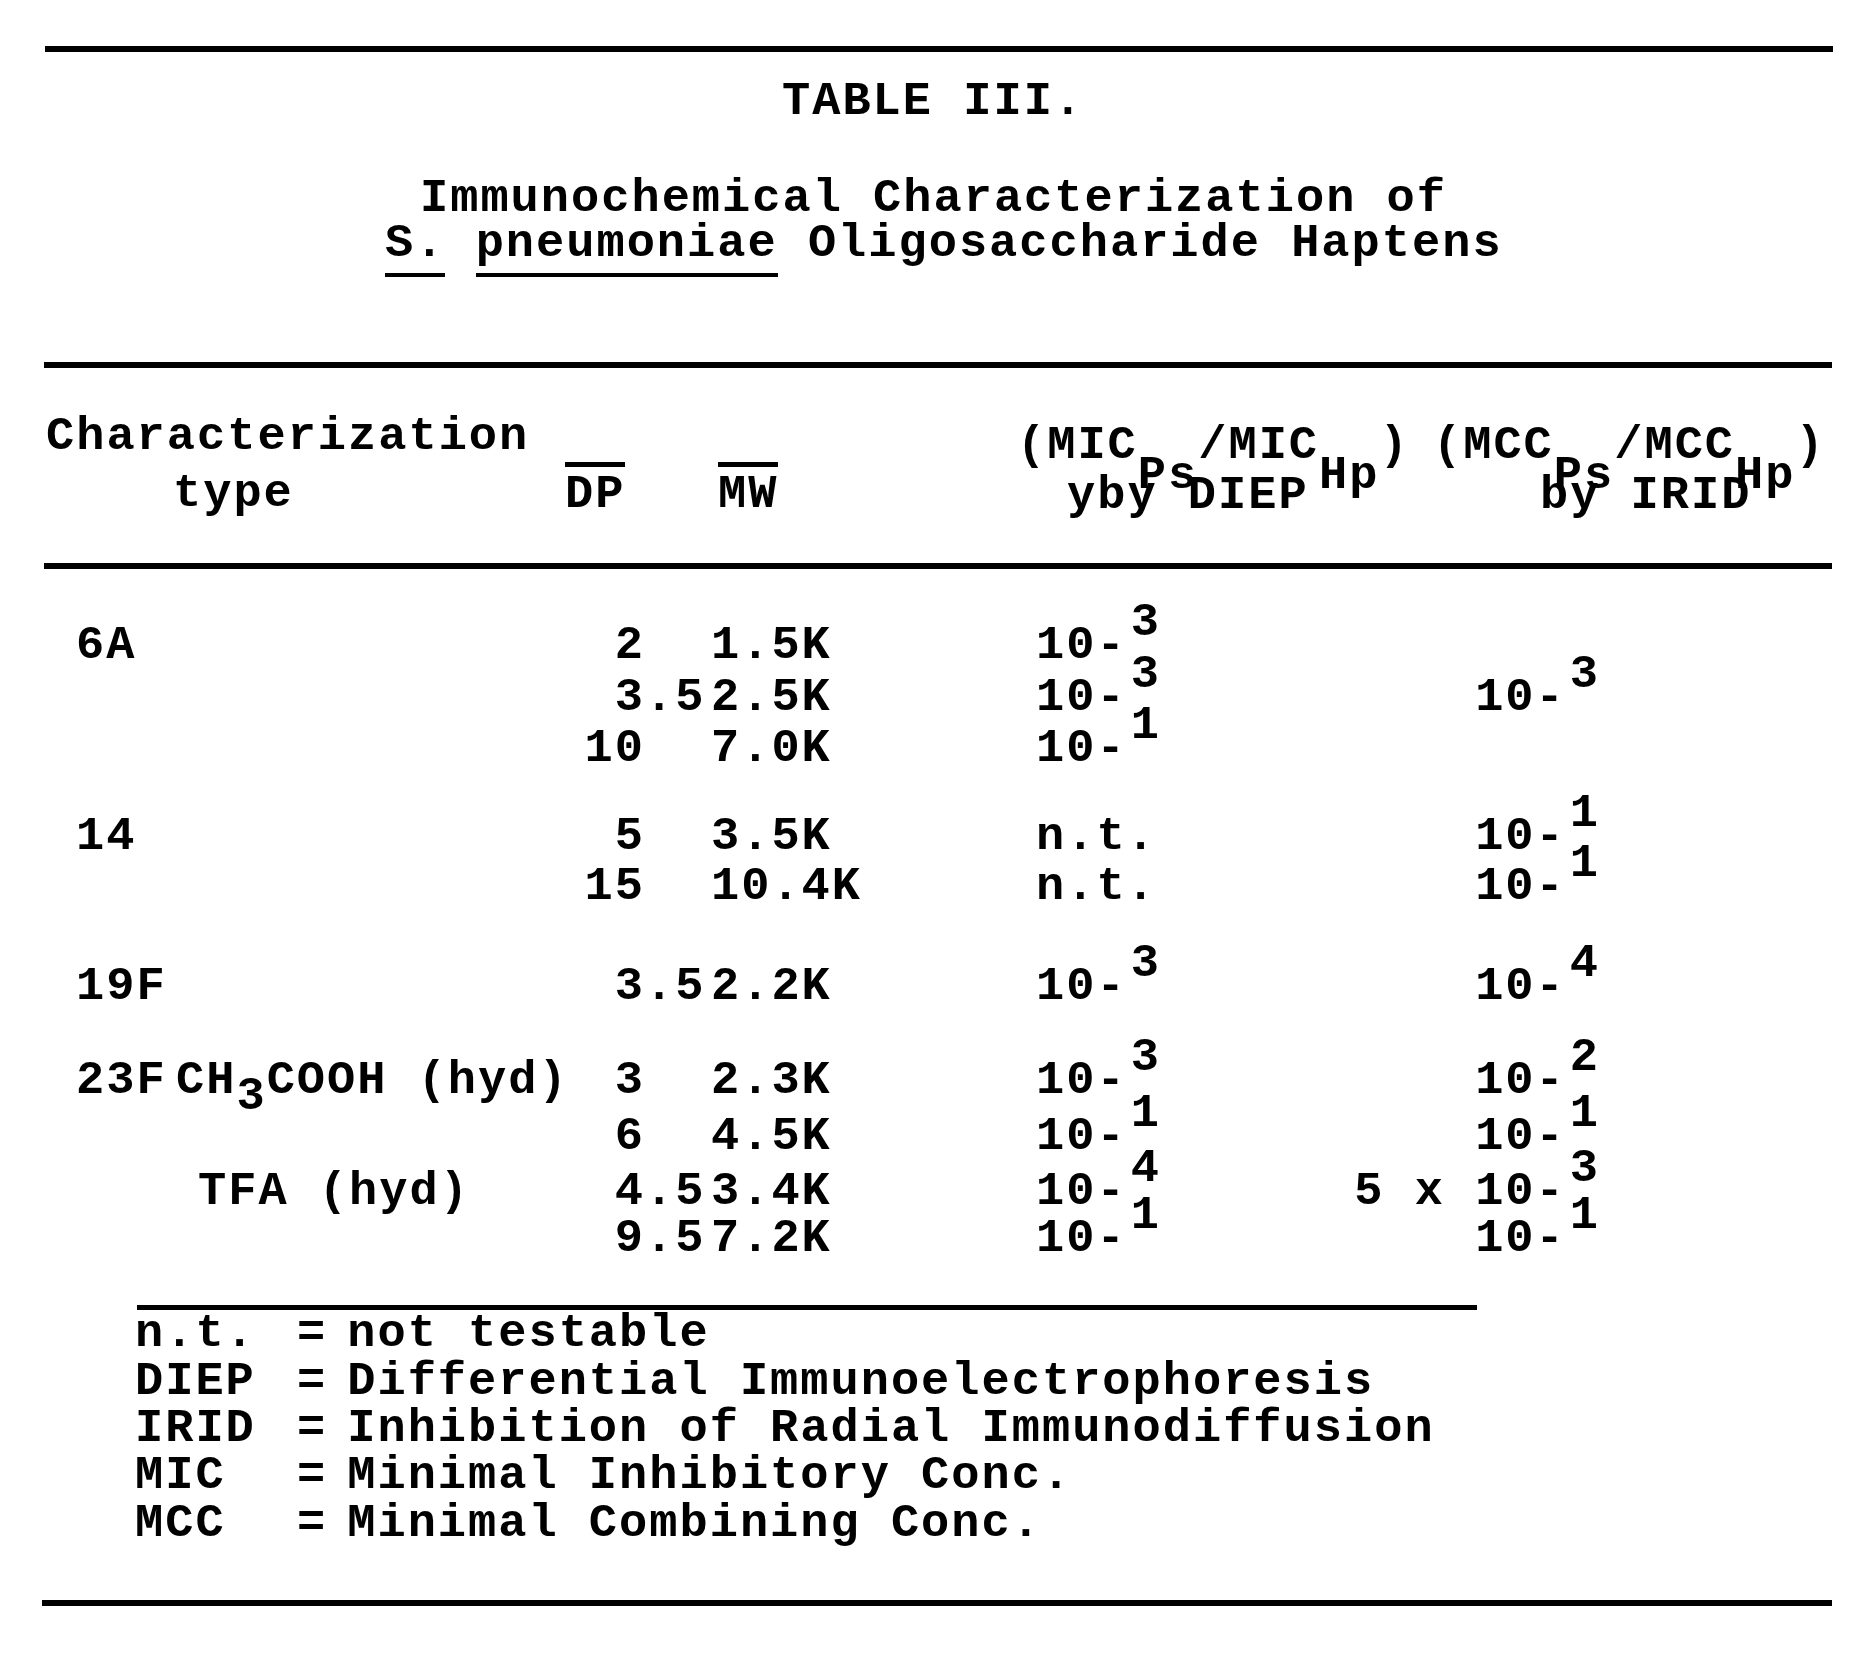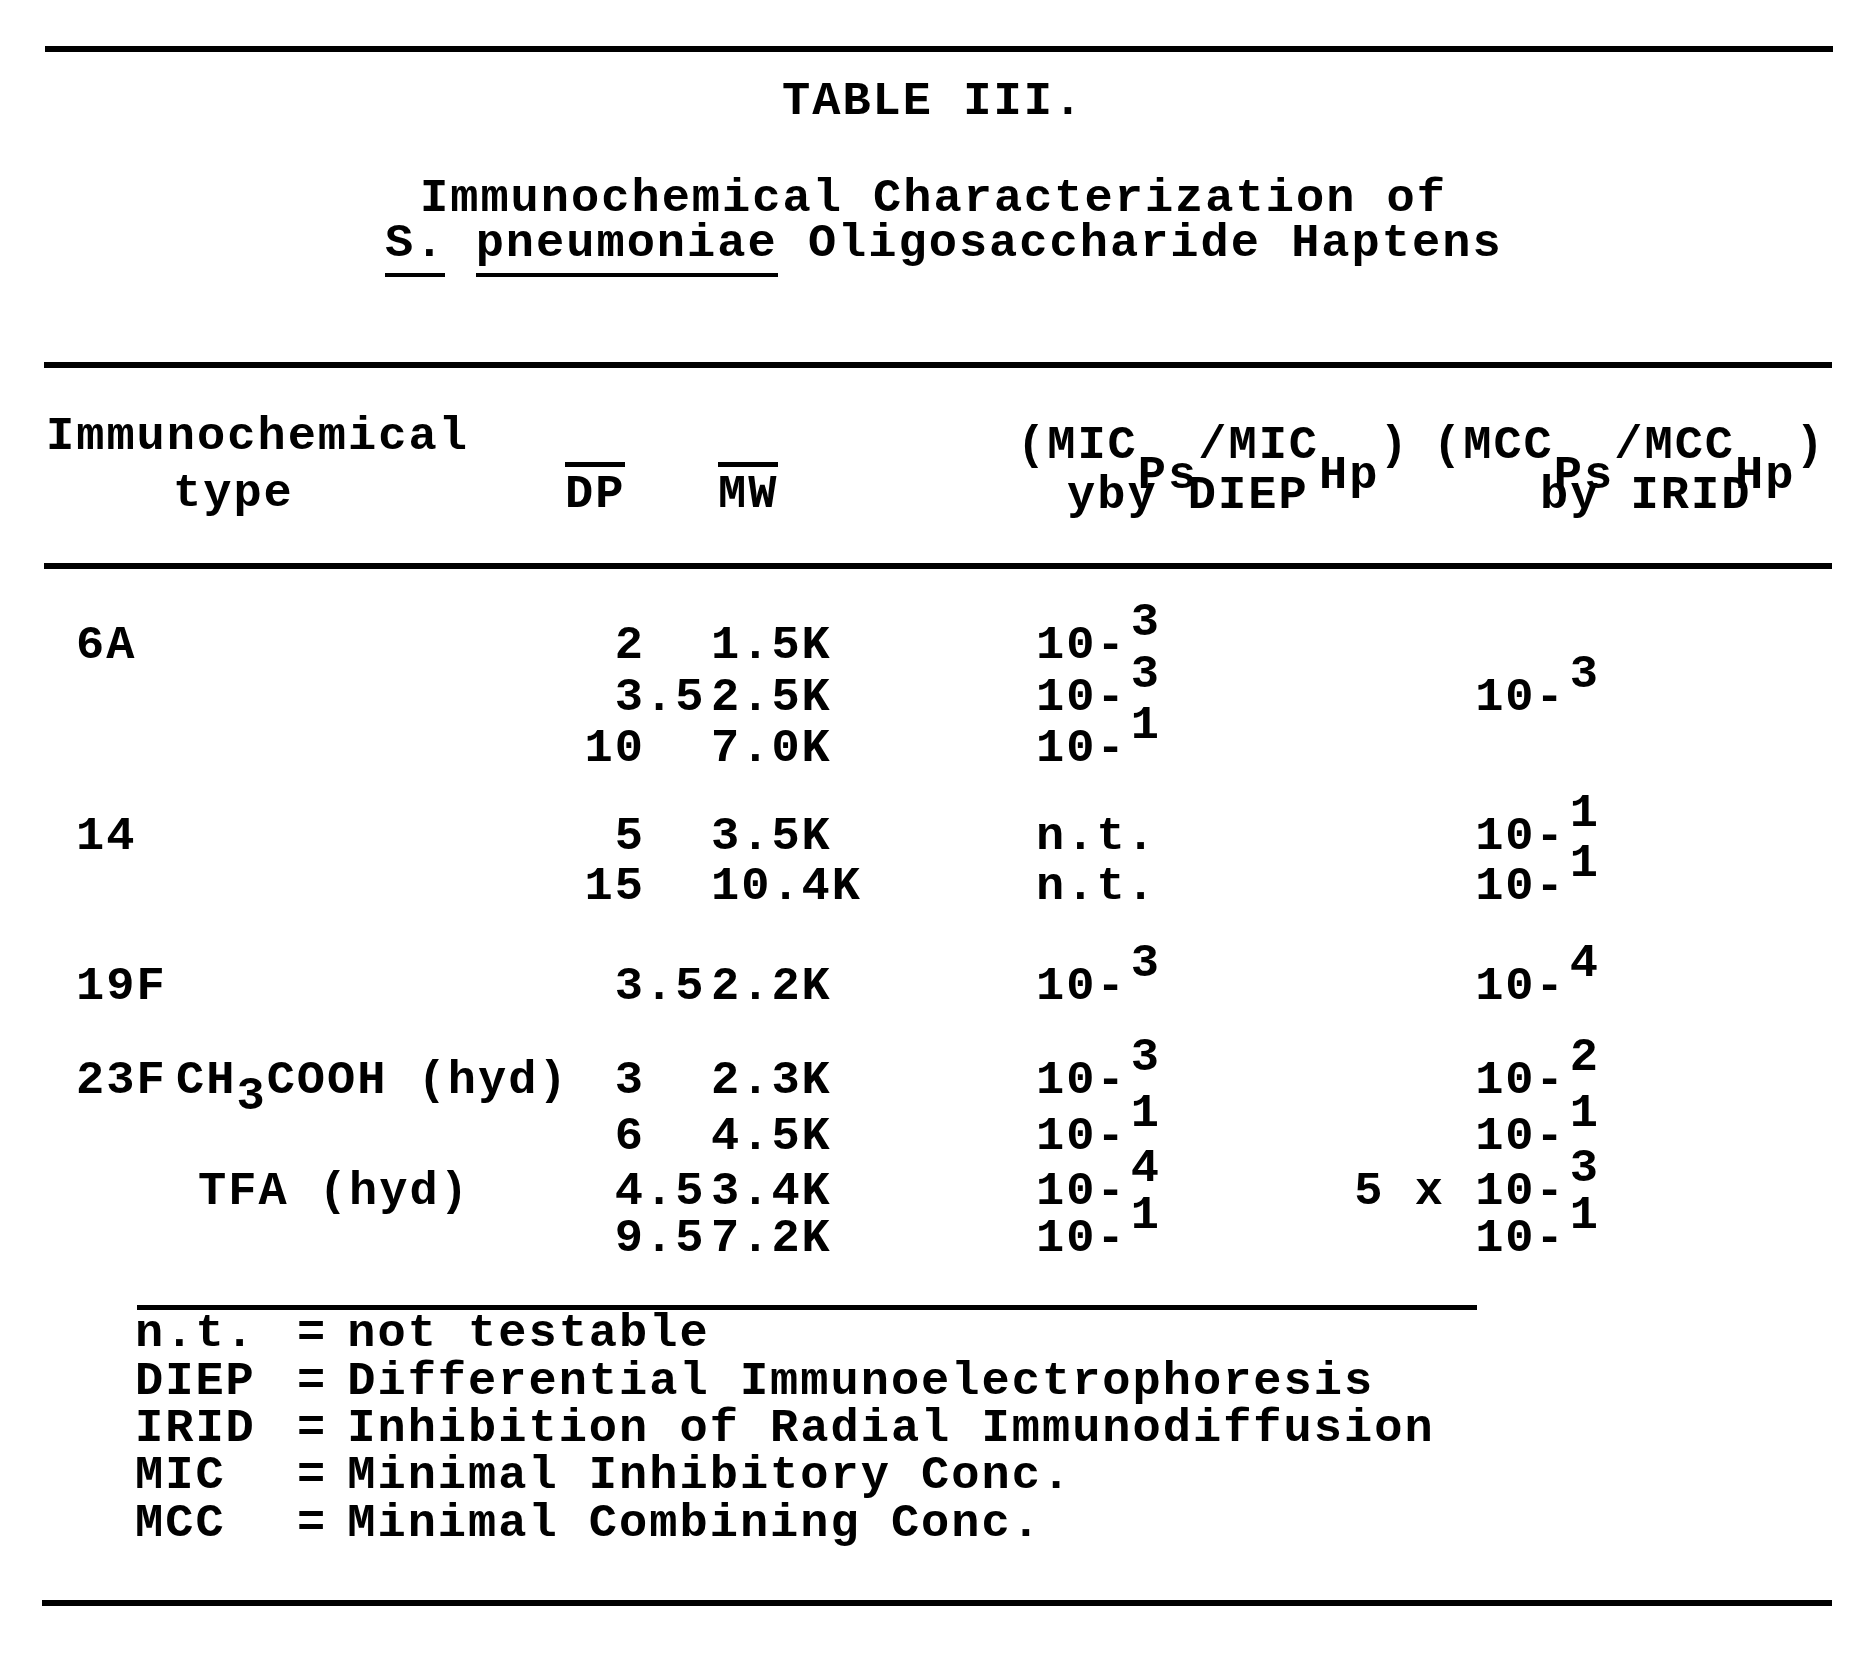"Immunochemical" div.abs { text: Immunochemical -> Characterization }
